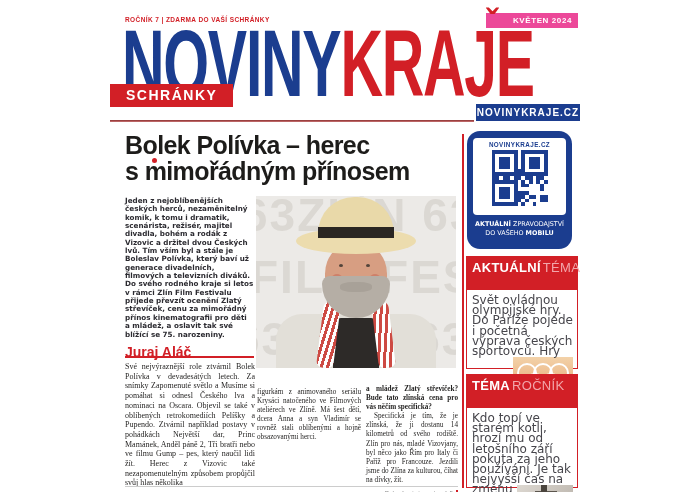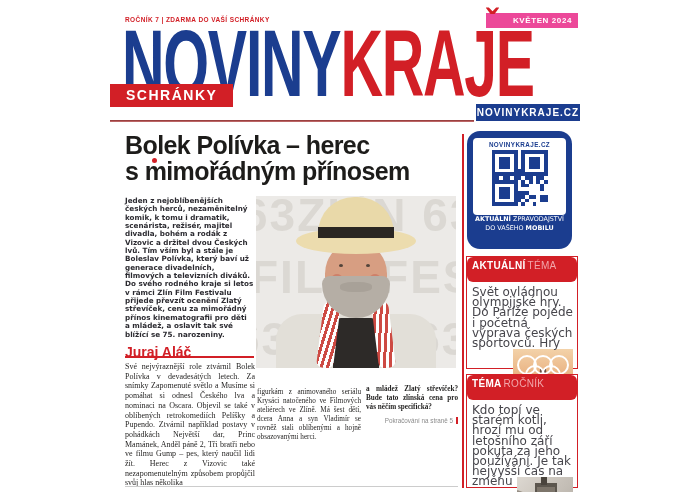"AKTUÁLNÍ ZPRAVODAJSTVÍ" .phone-caption { margin-top: none -> 5px }
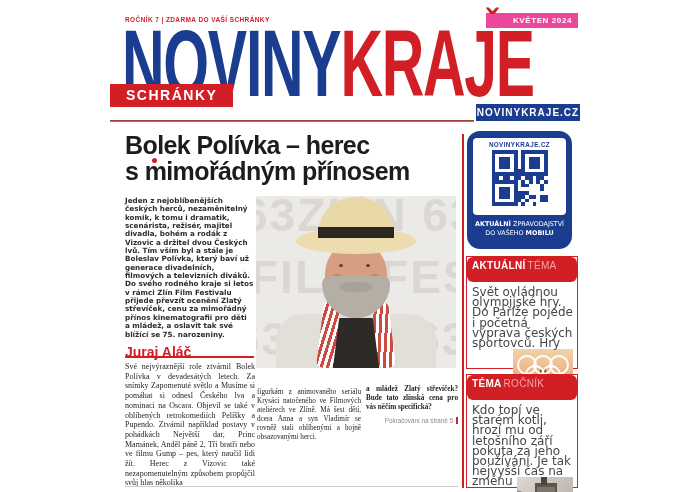"AKTUÁLNÍ TÉMA" .box-head { border-radius: 6px -> none; font-size: 10px -> 13px; height: 25px -> 33px }
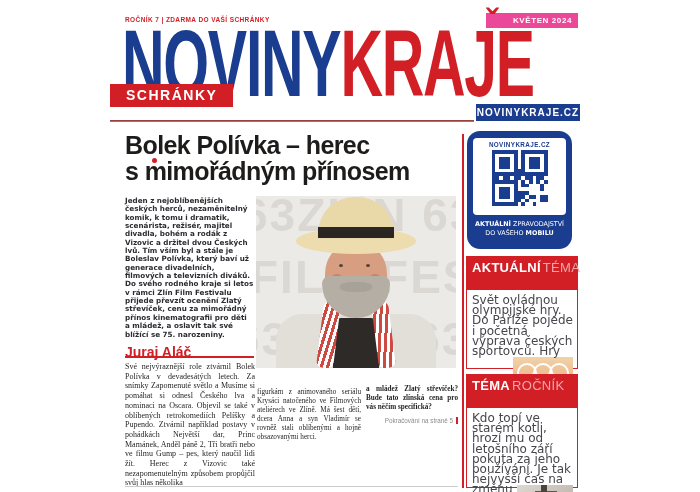"Specifická je tím, že je" p.answer { html: none -> <p>Specifická je tím, že je zlínská, že ji dostanu 14 kilometrů od svého rodiště. Zlín pro nás, mladé Vizovjany, byl něco jako Řím pro Italy či Paříž pro Francouze. Jezdili jsme do Zlína za kulturou, číhat na dívky, žít.</p> }
